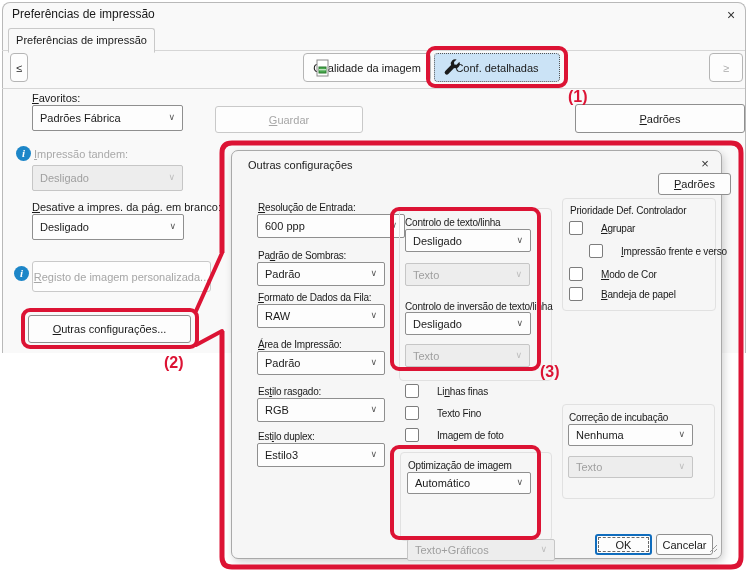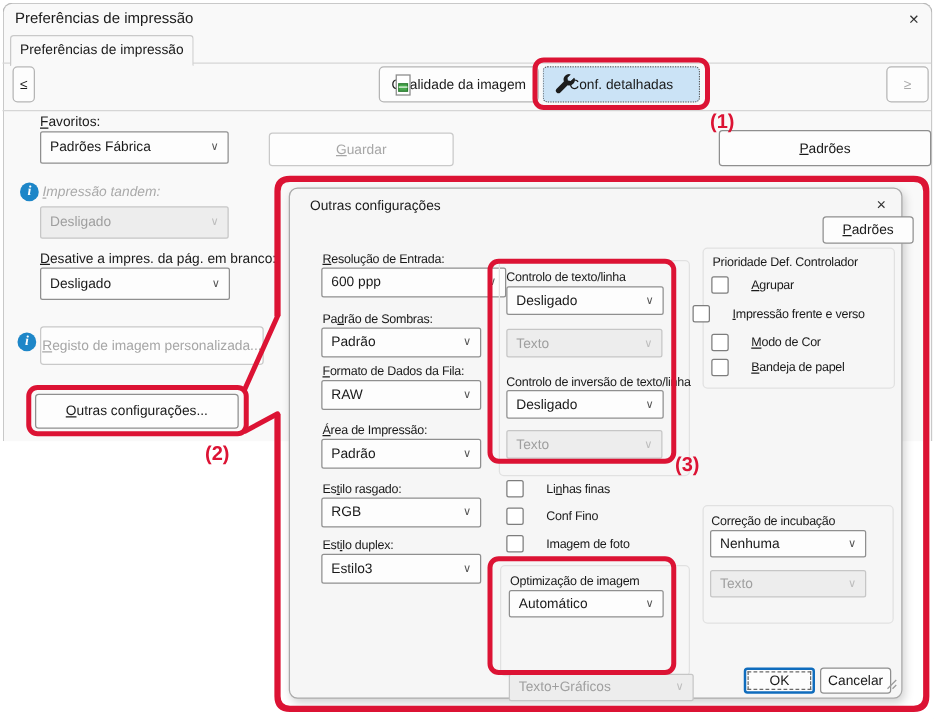"Impressão tandem:" div.abs { font-style: italic -> none }
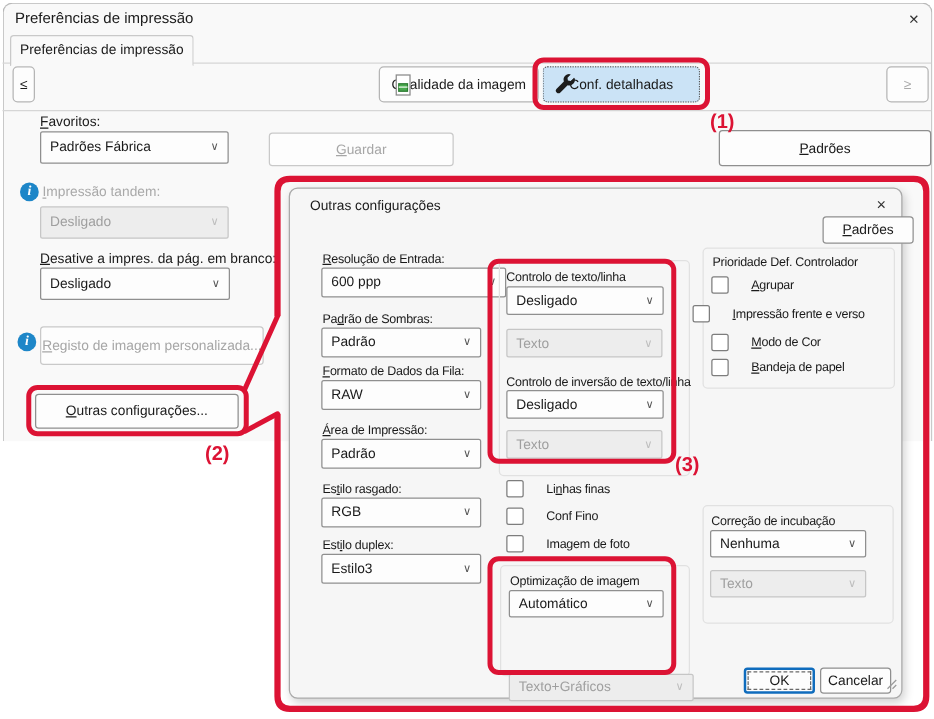"Impressão frente e verso" div.abs { left: 322px -> 357px }
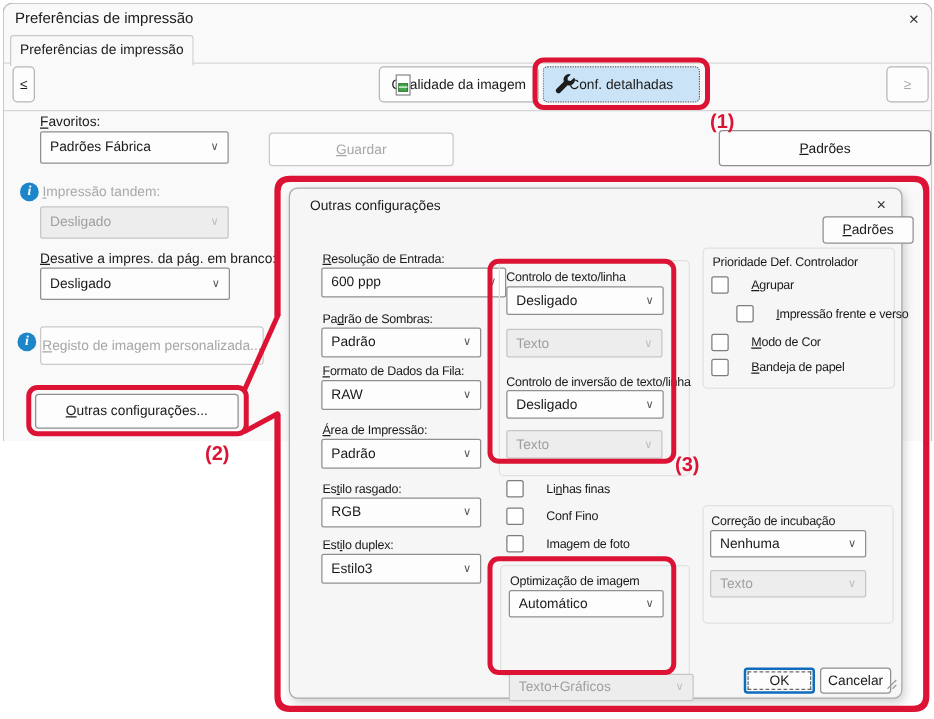"Conf Fino" span.sub-label { text: Conf -> Texto }
